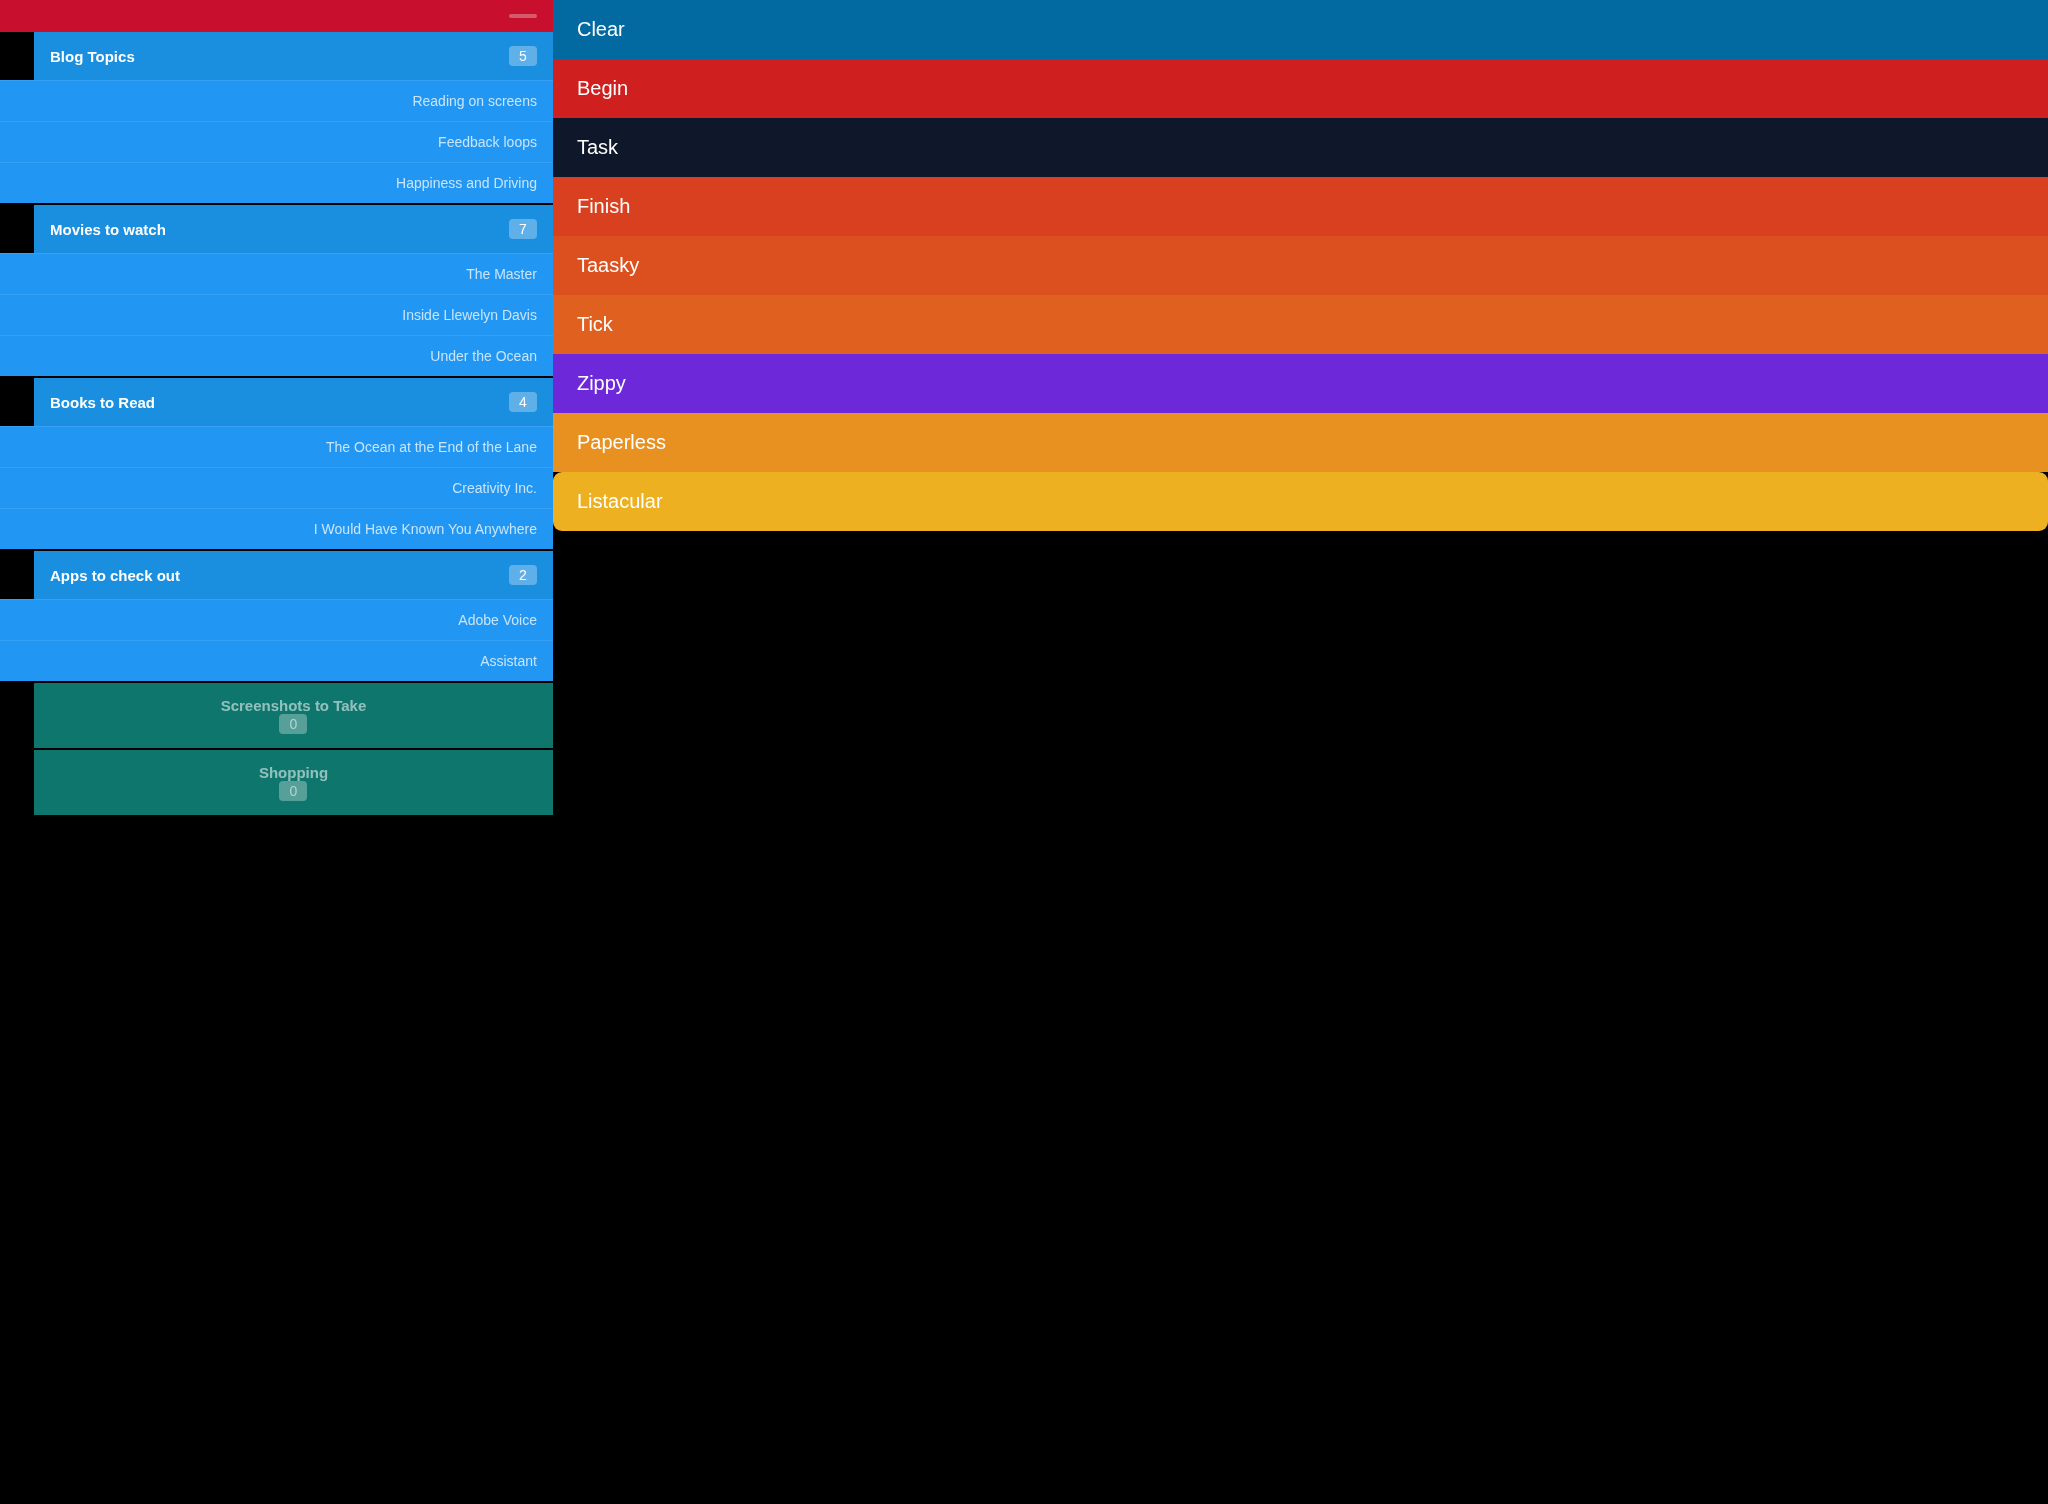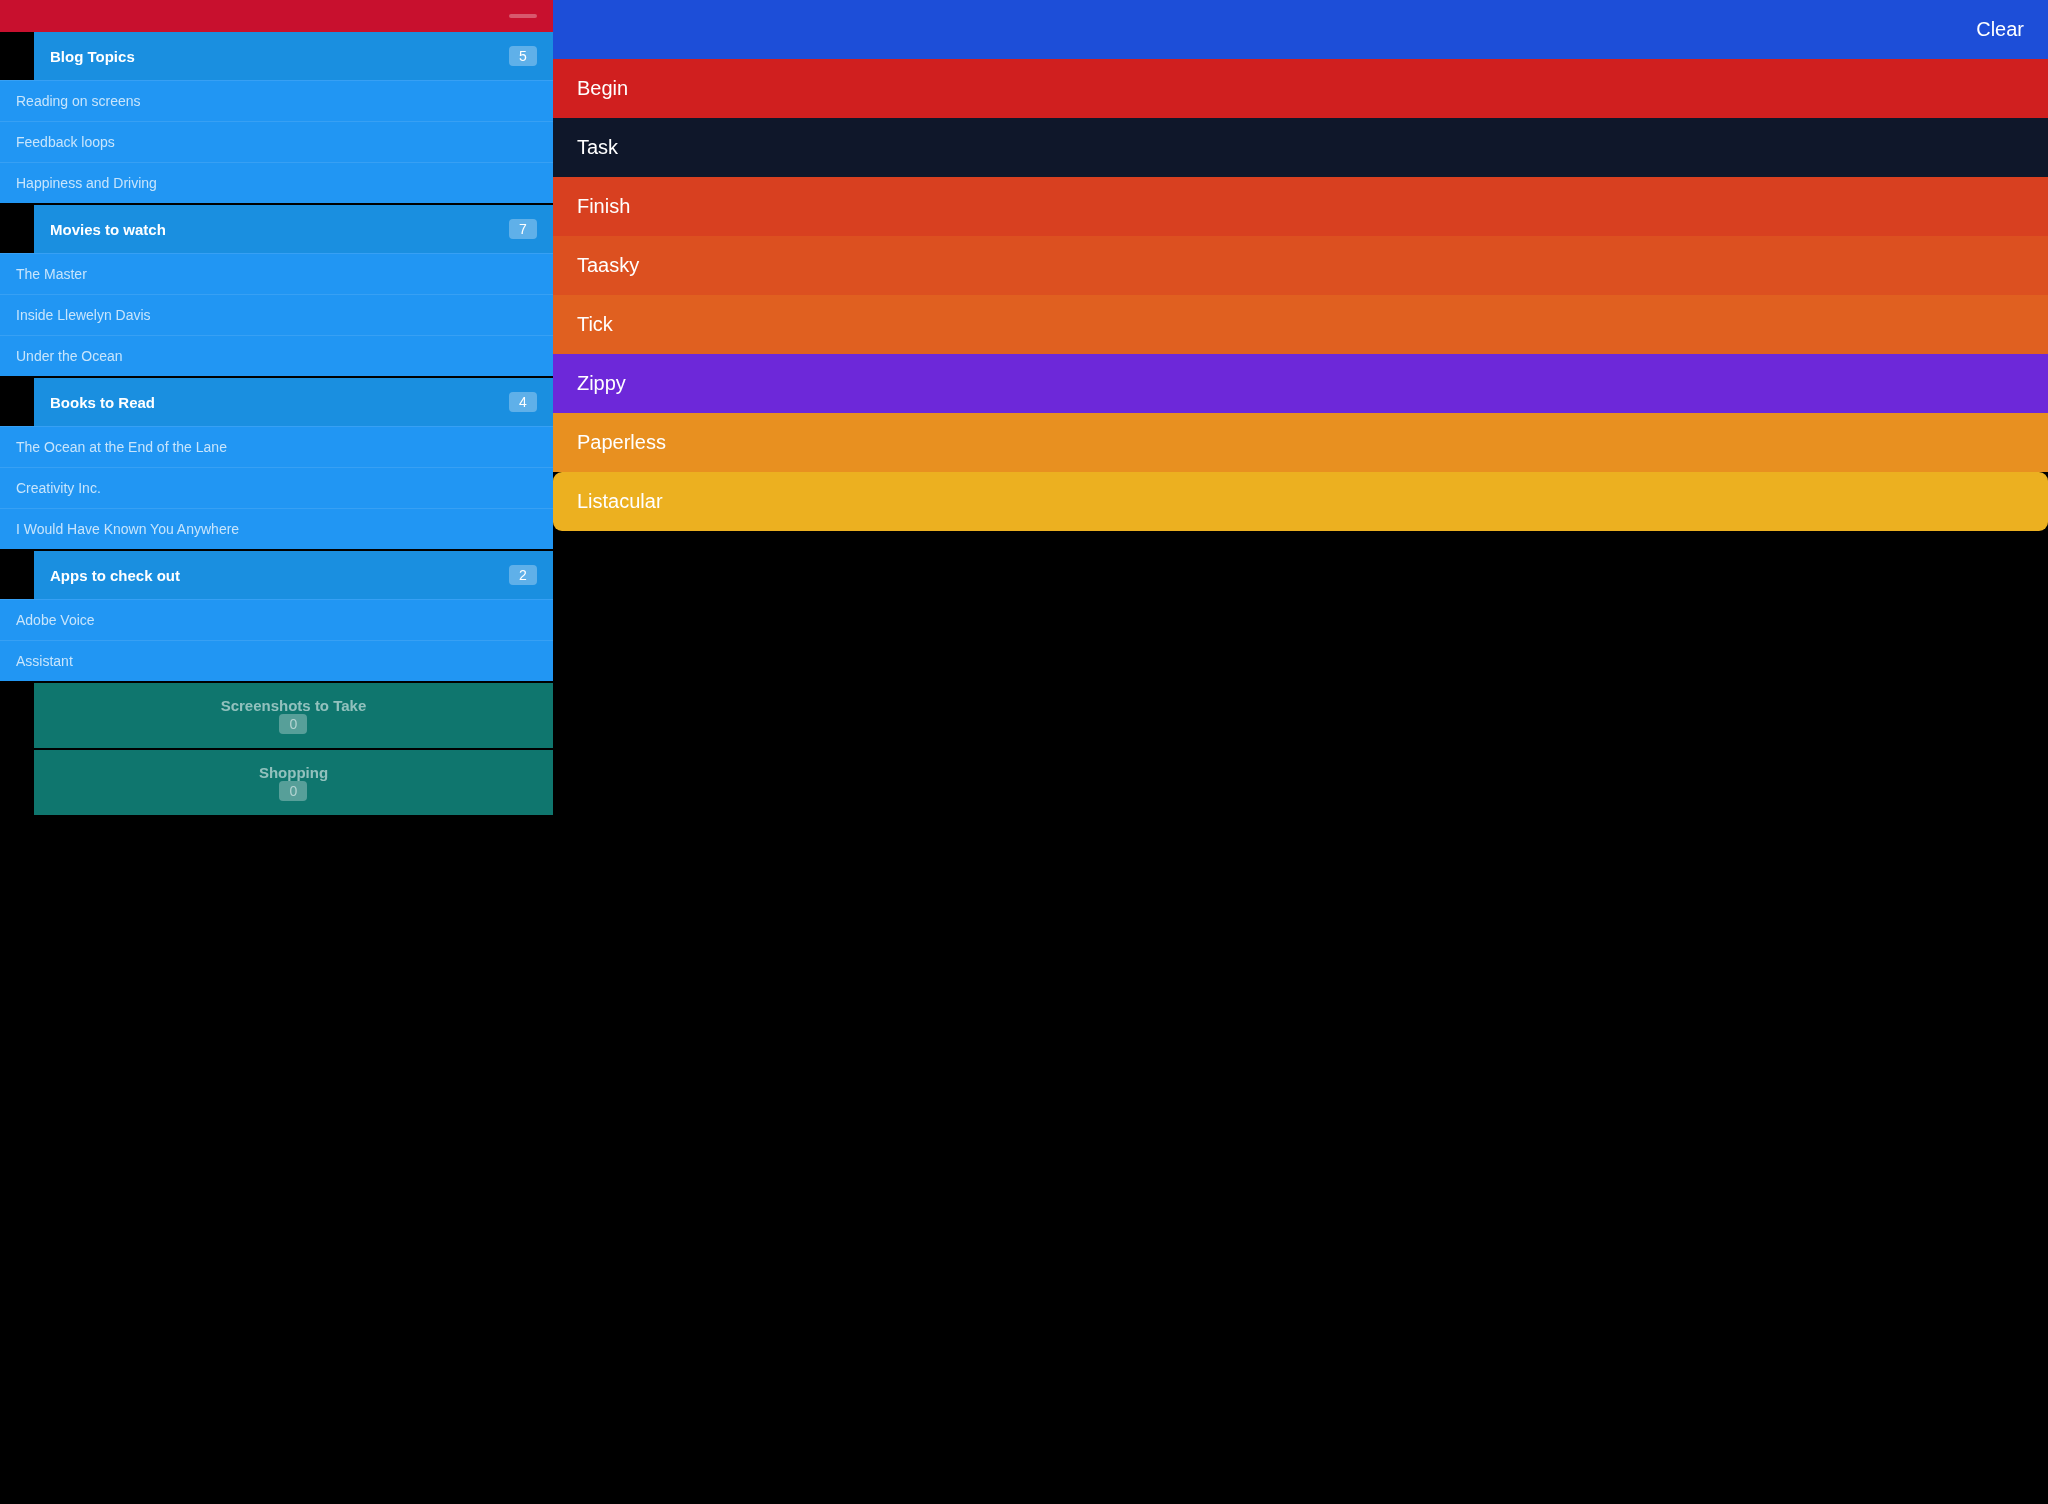"Clear" div.right-item { background-color: #1d4ed8 -> #0369a1; text-align: right -> none }
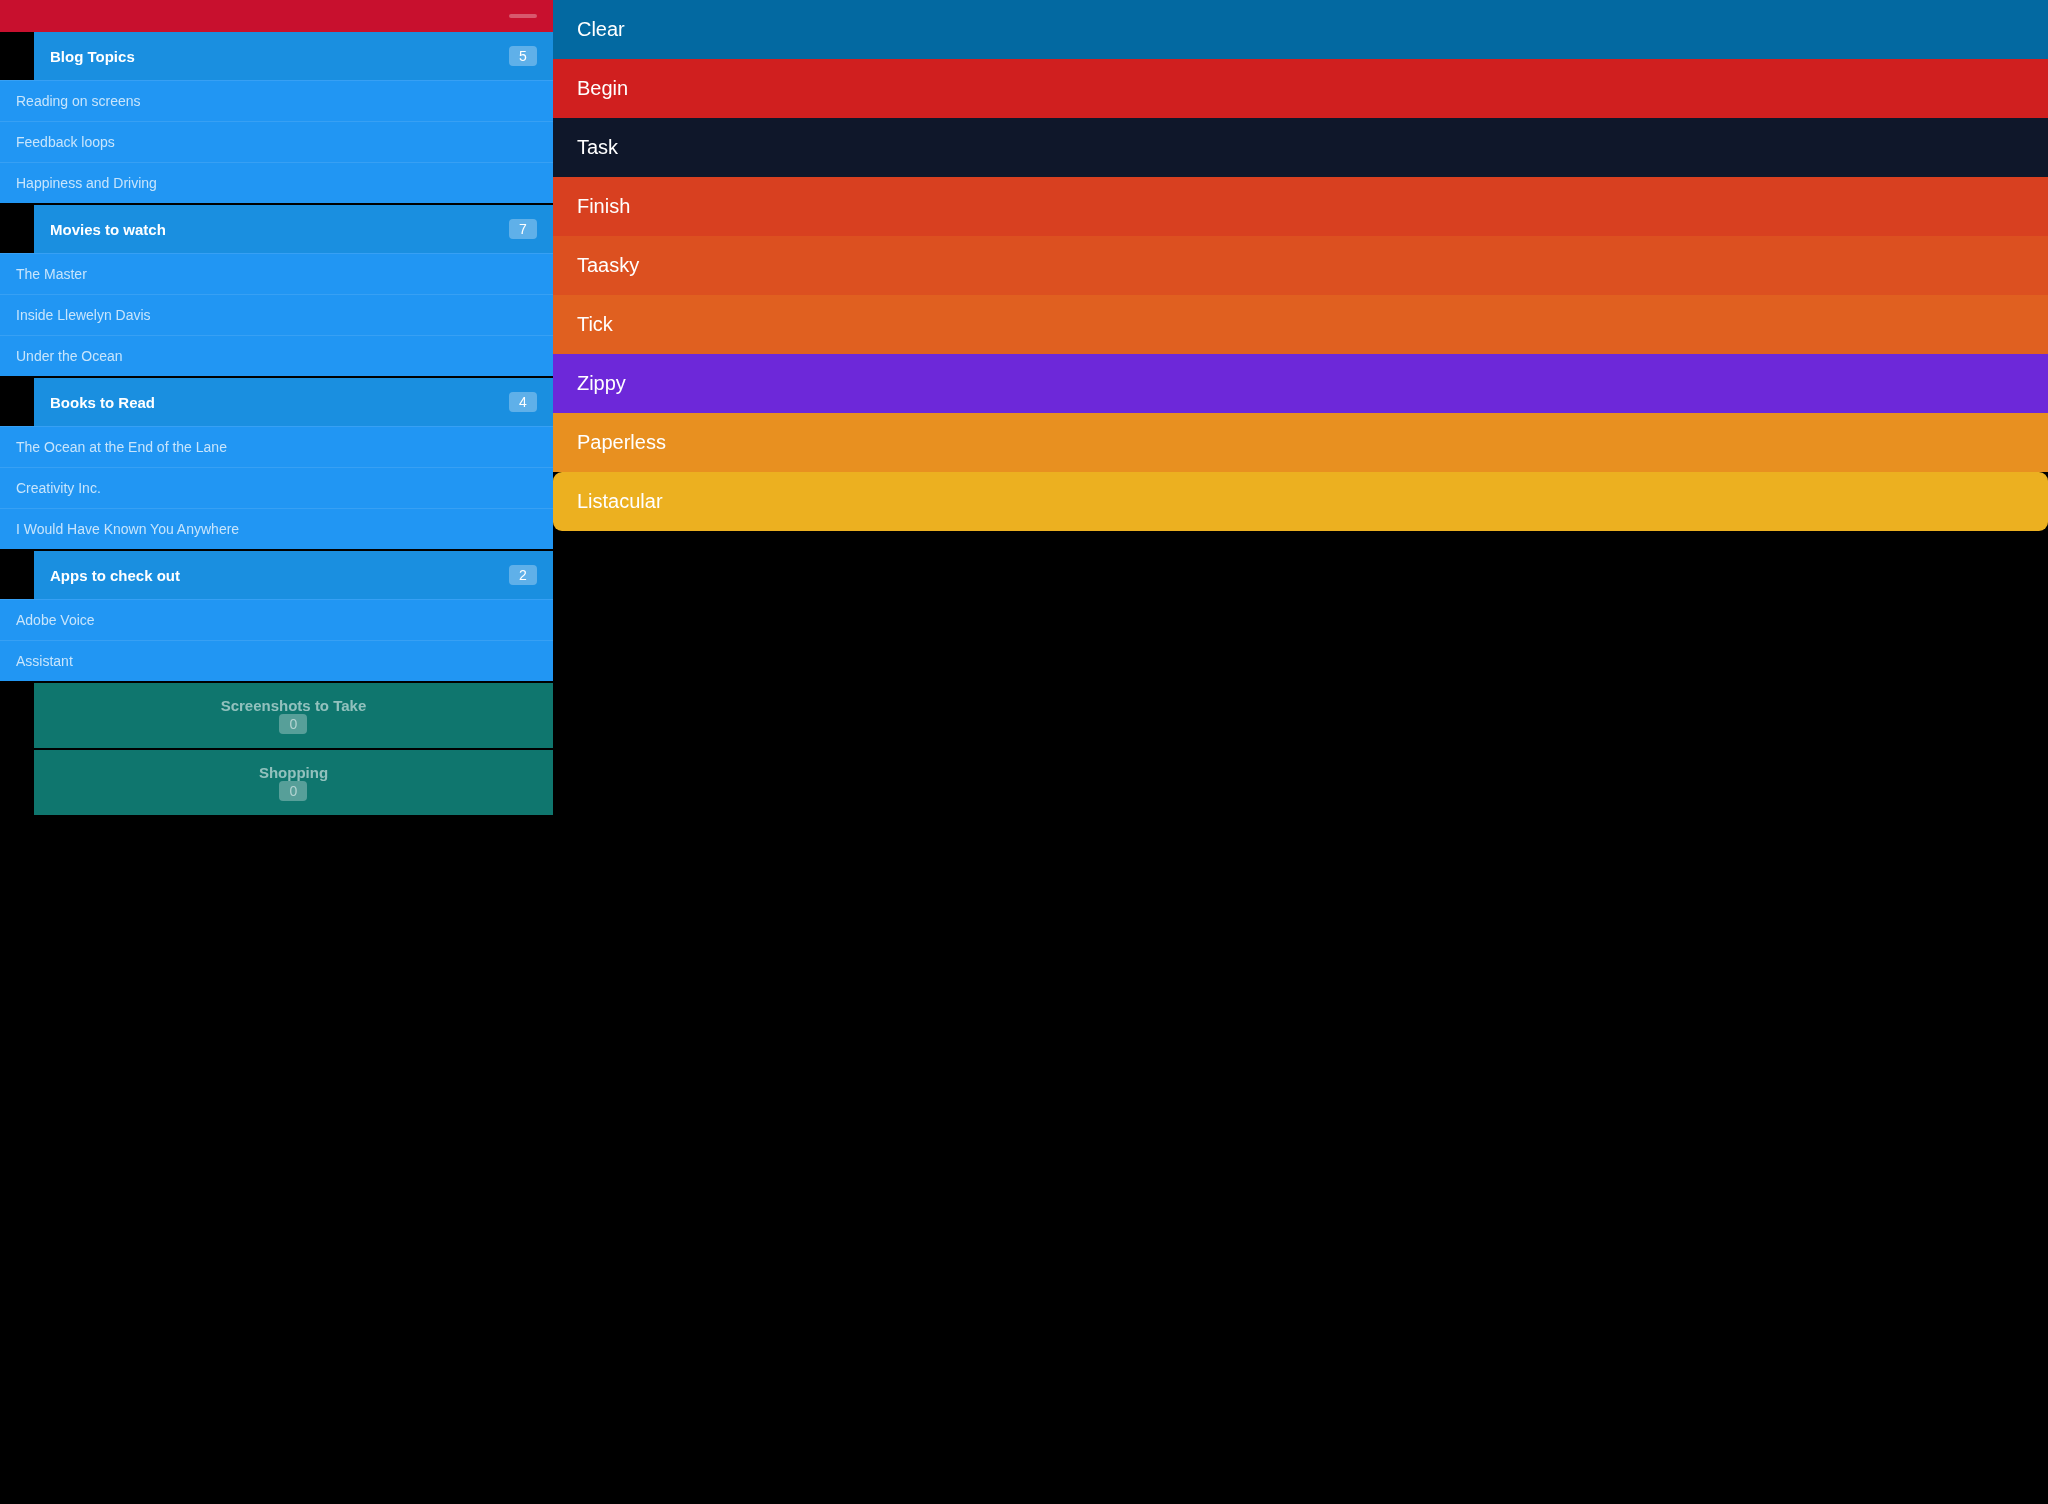"Reading on screens" .list-group-items { text-align: none -> right }
